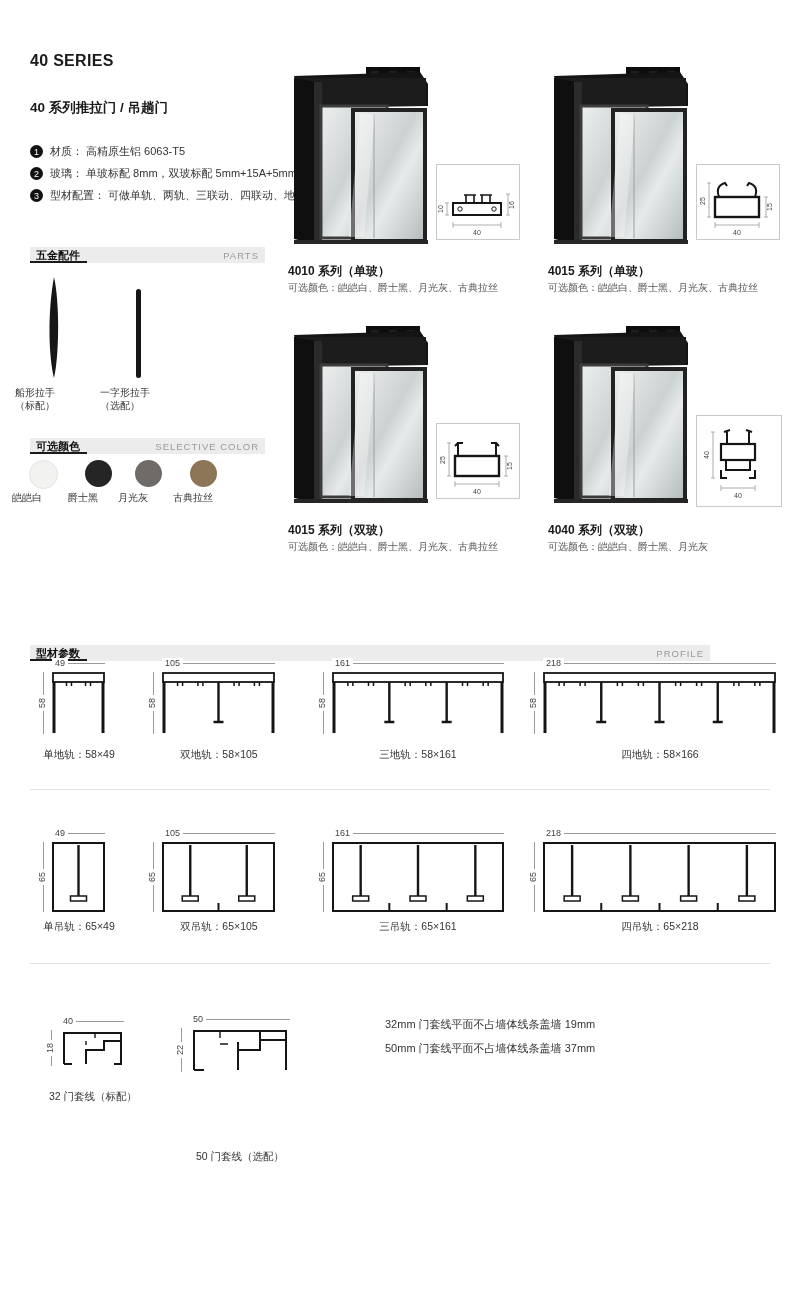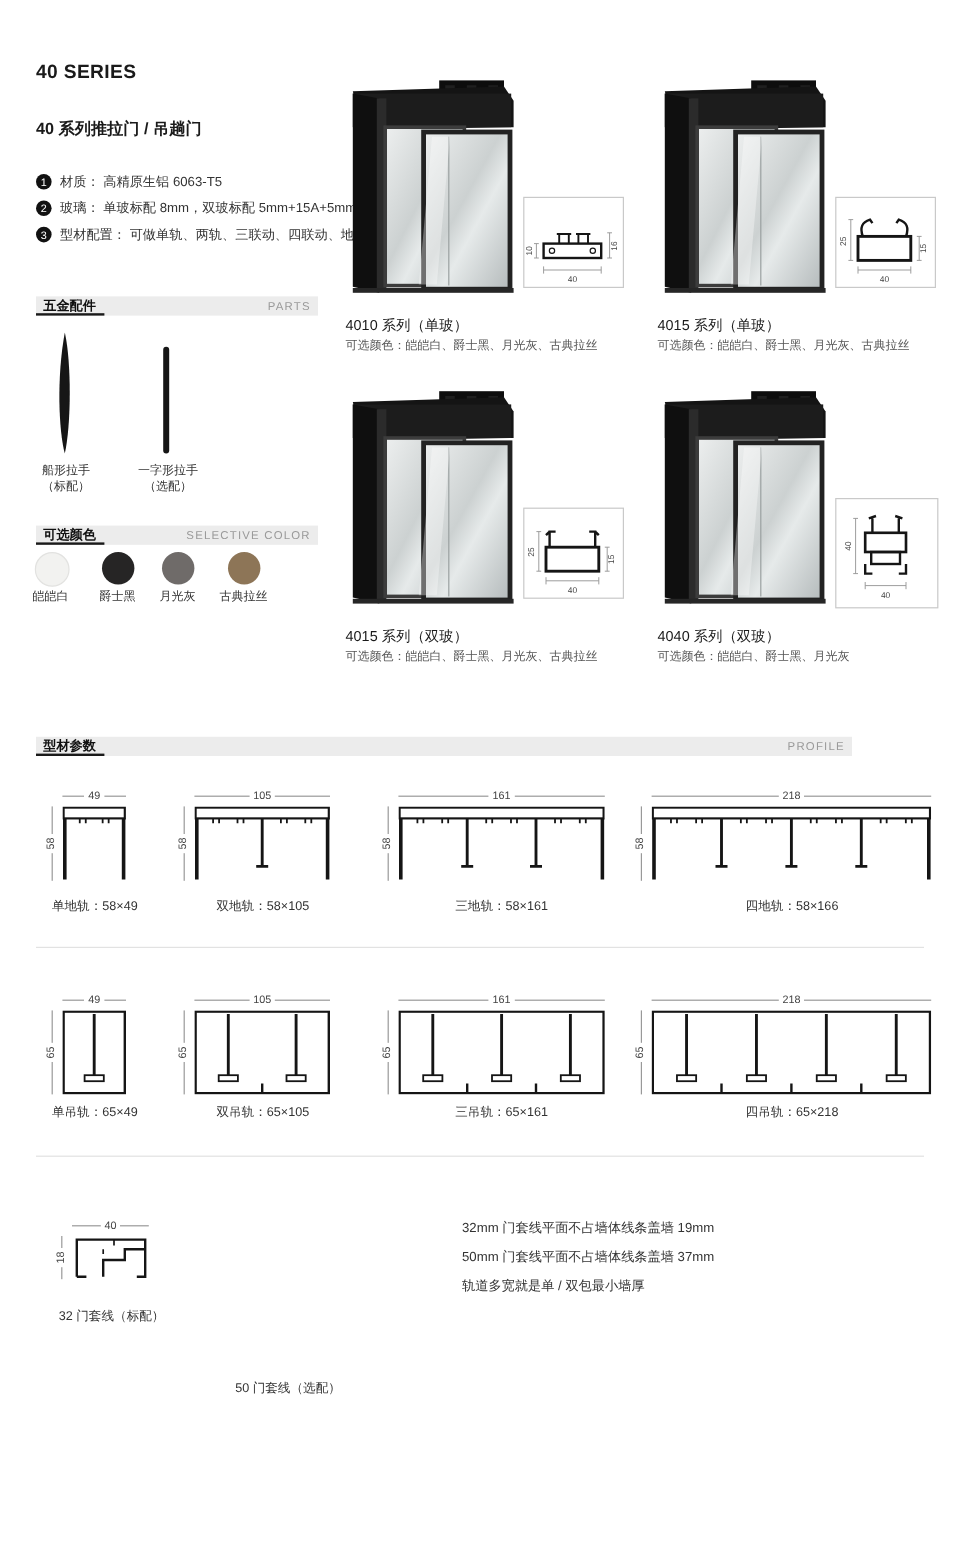"4010 系列（单玻）" .p-title { font-weight: normal -> bold }
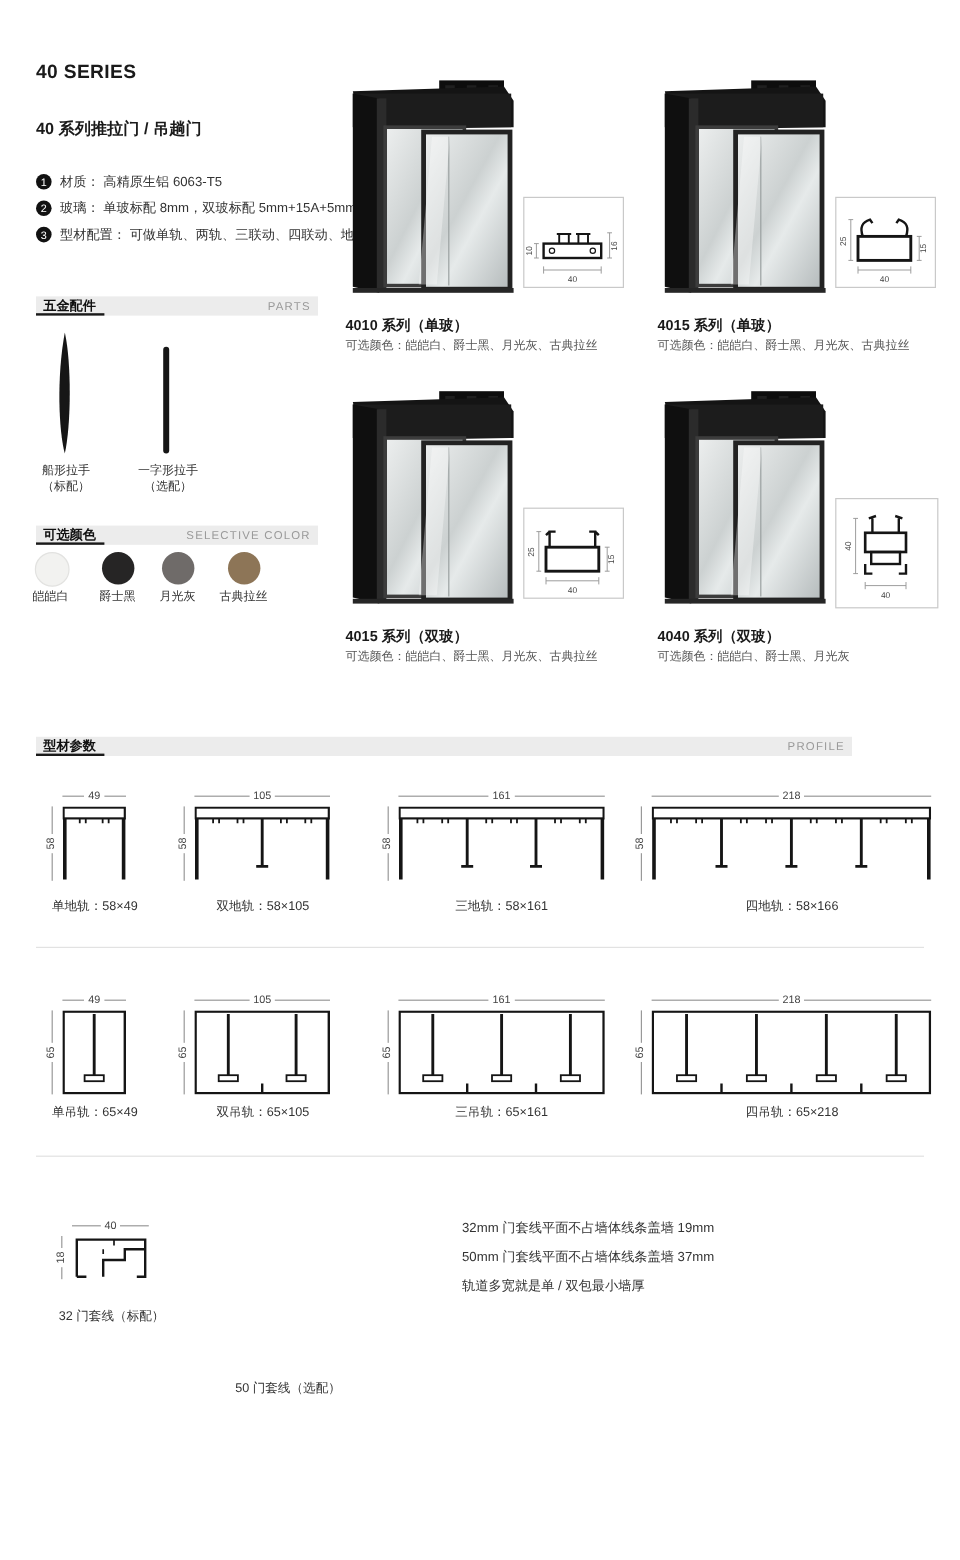"船形拉手" .small-label { text-align: center -> none }
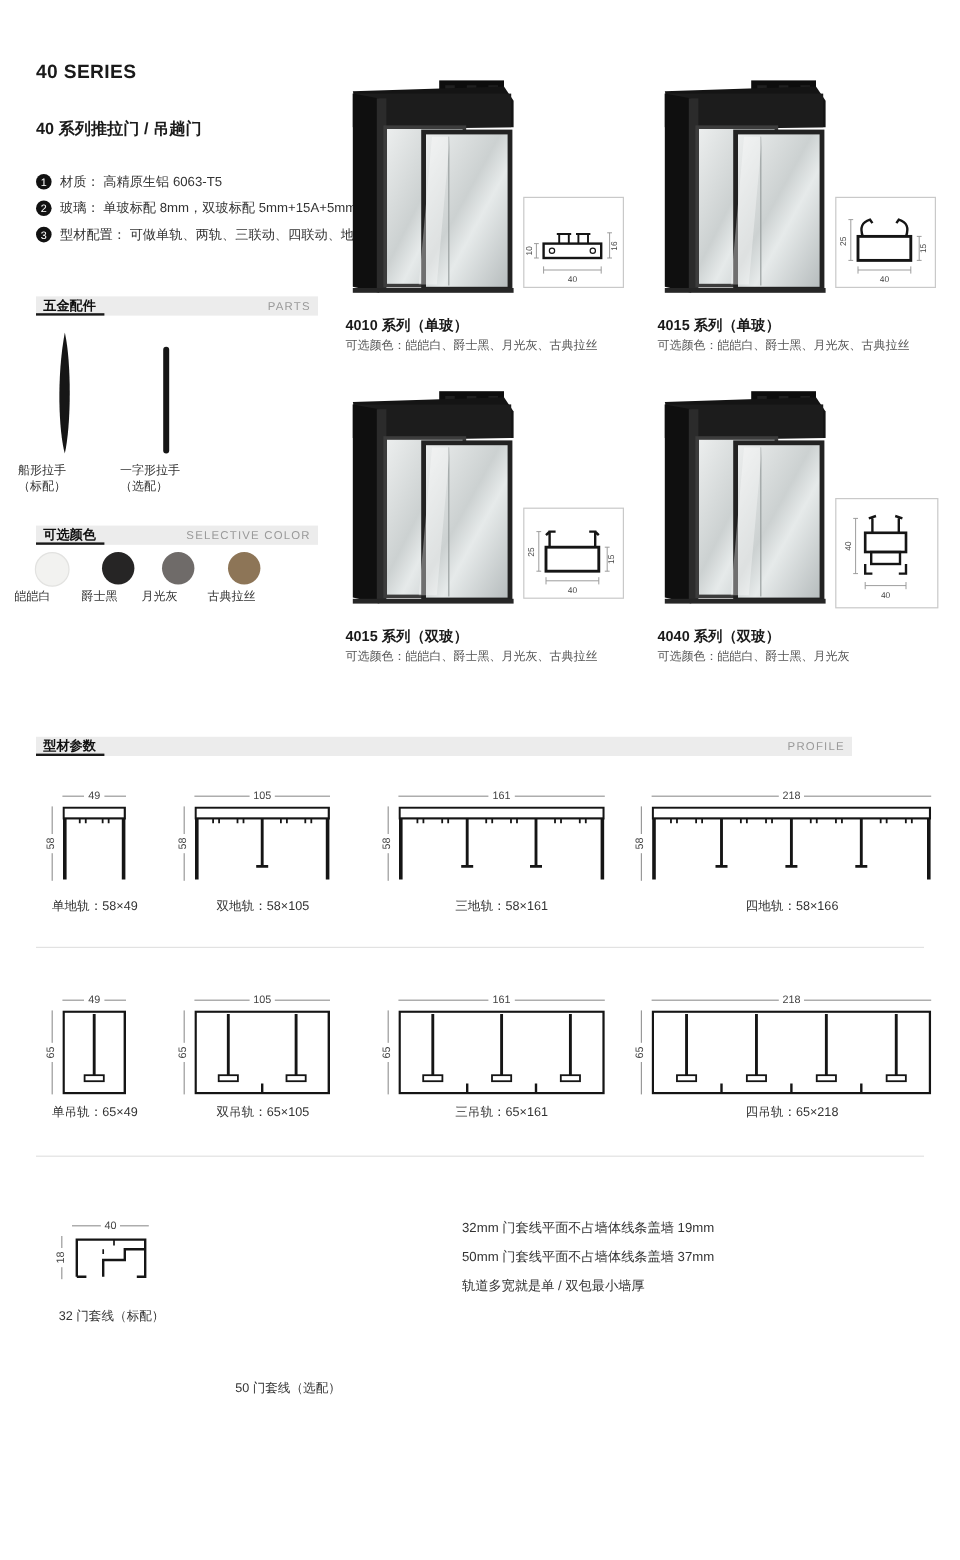"型材参数" div.abs { top: 614px -> 645px }
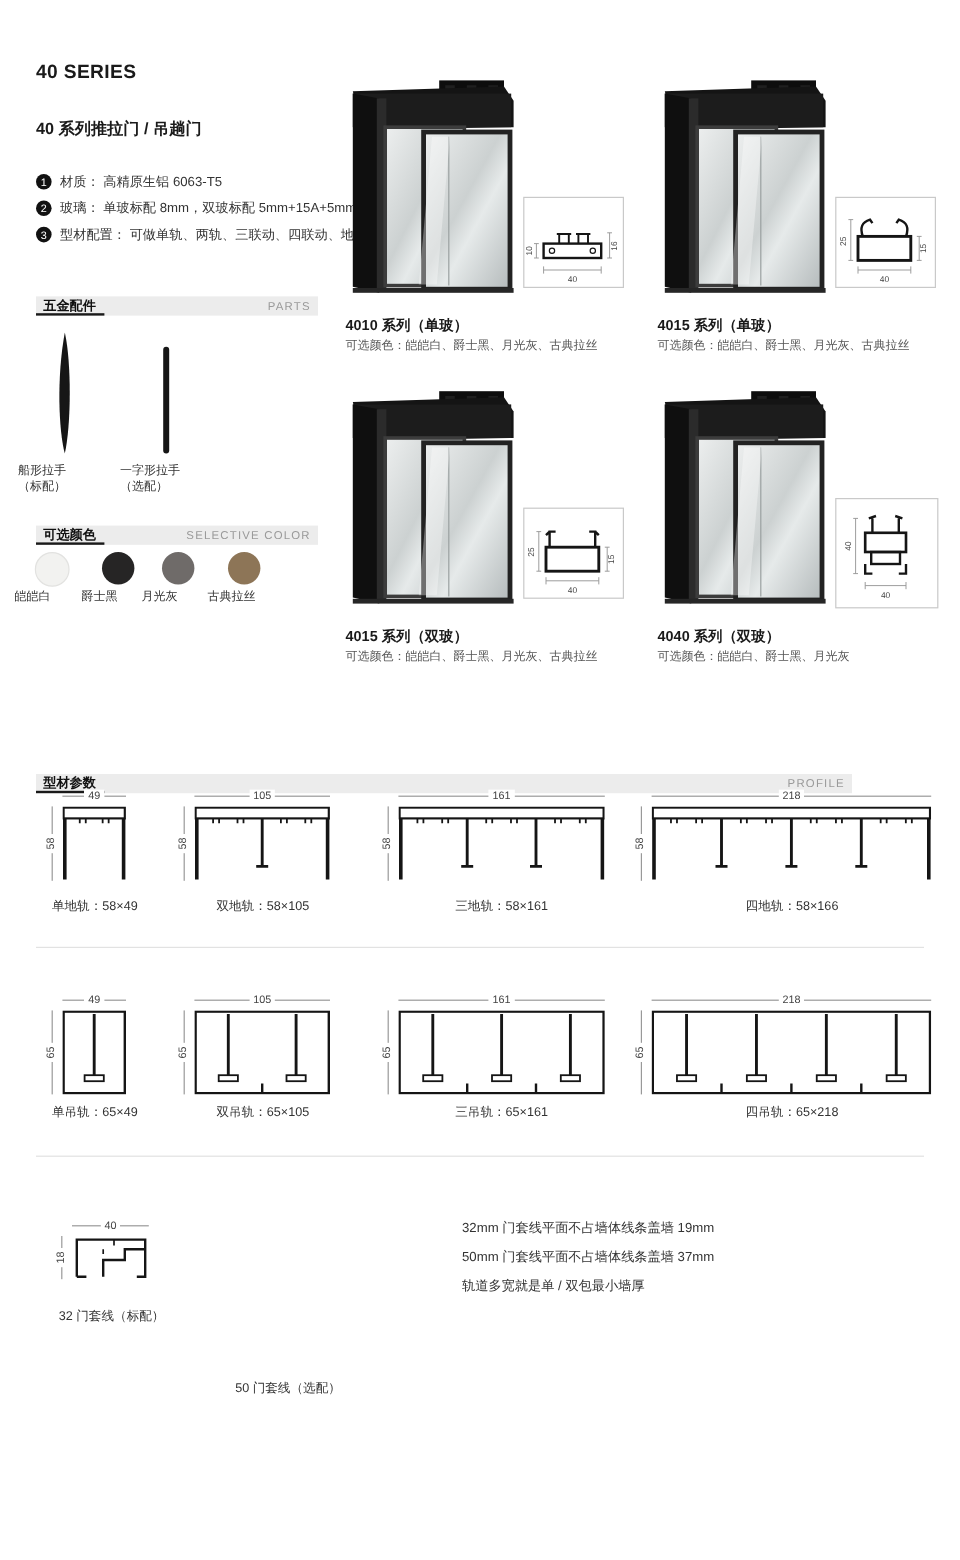"49" .dim-t { text-align: center -> left }
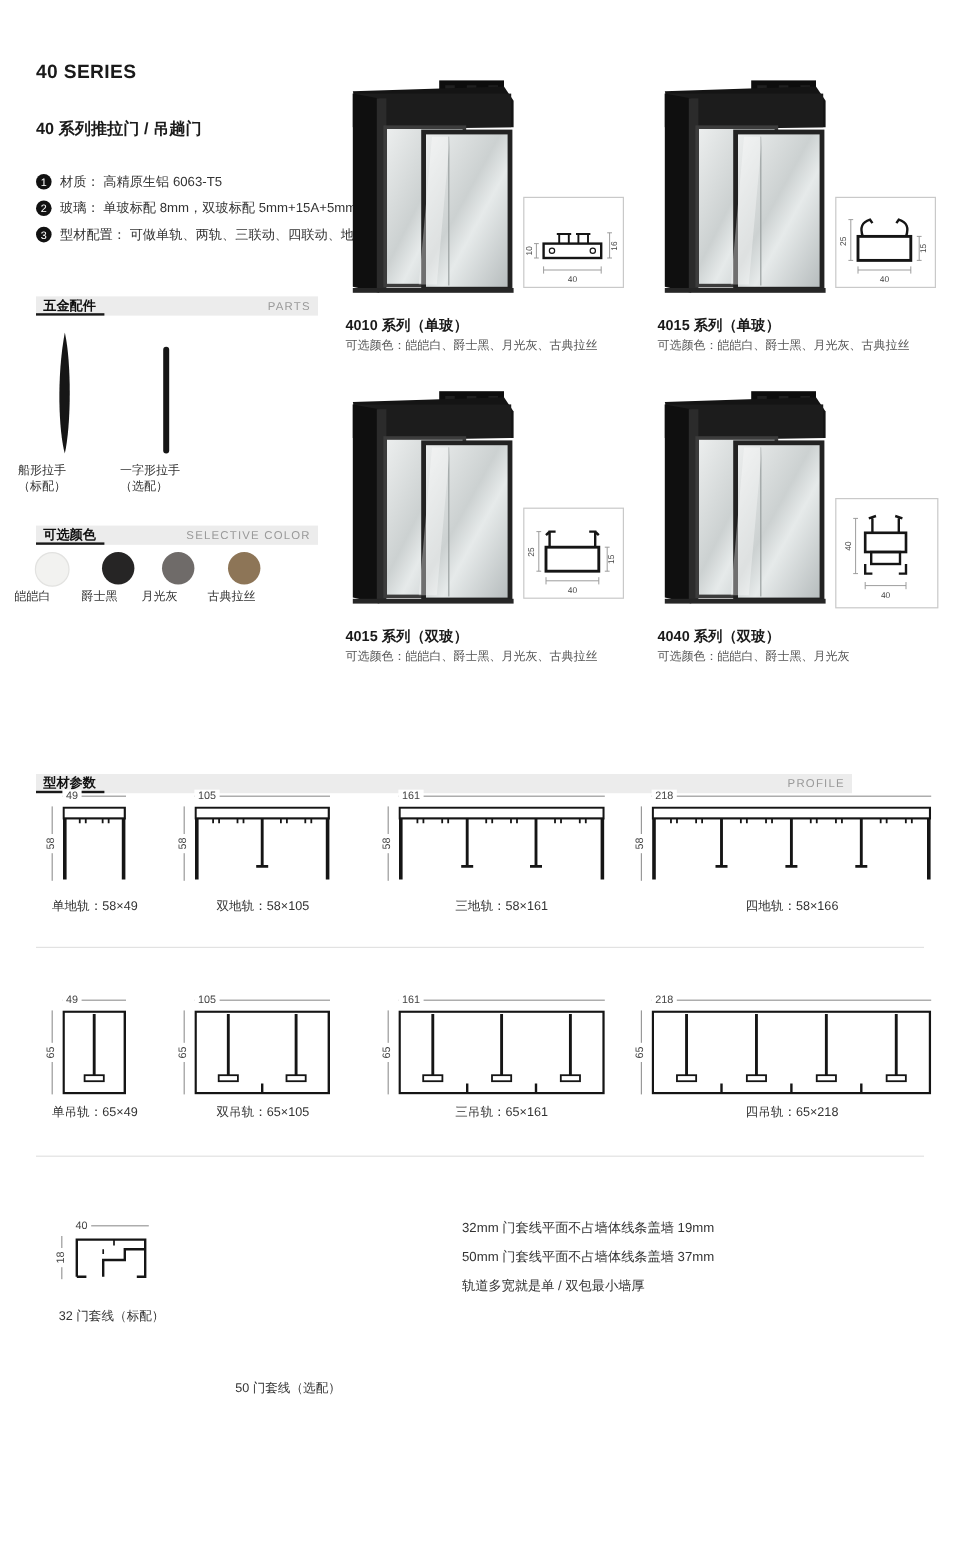"50" div.track { html: none -> <div> <span><b>50</b></span> <span> <b>22</b> </span> <svg> <path></path> <path></path> </svg> </div> }
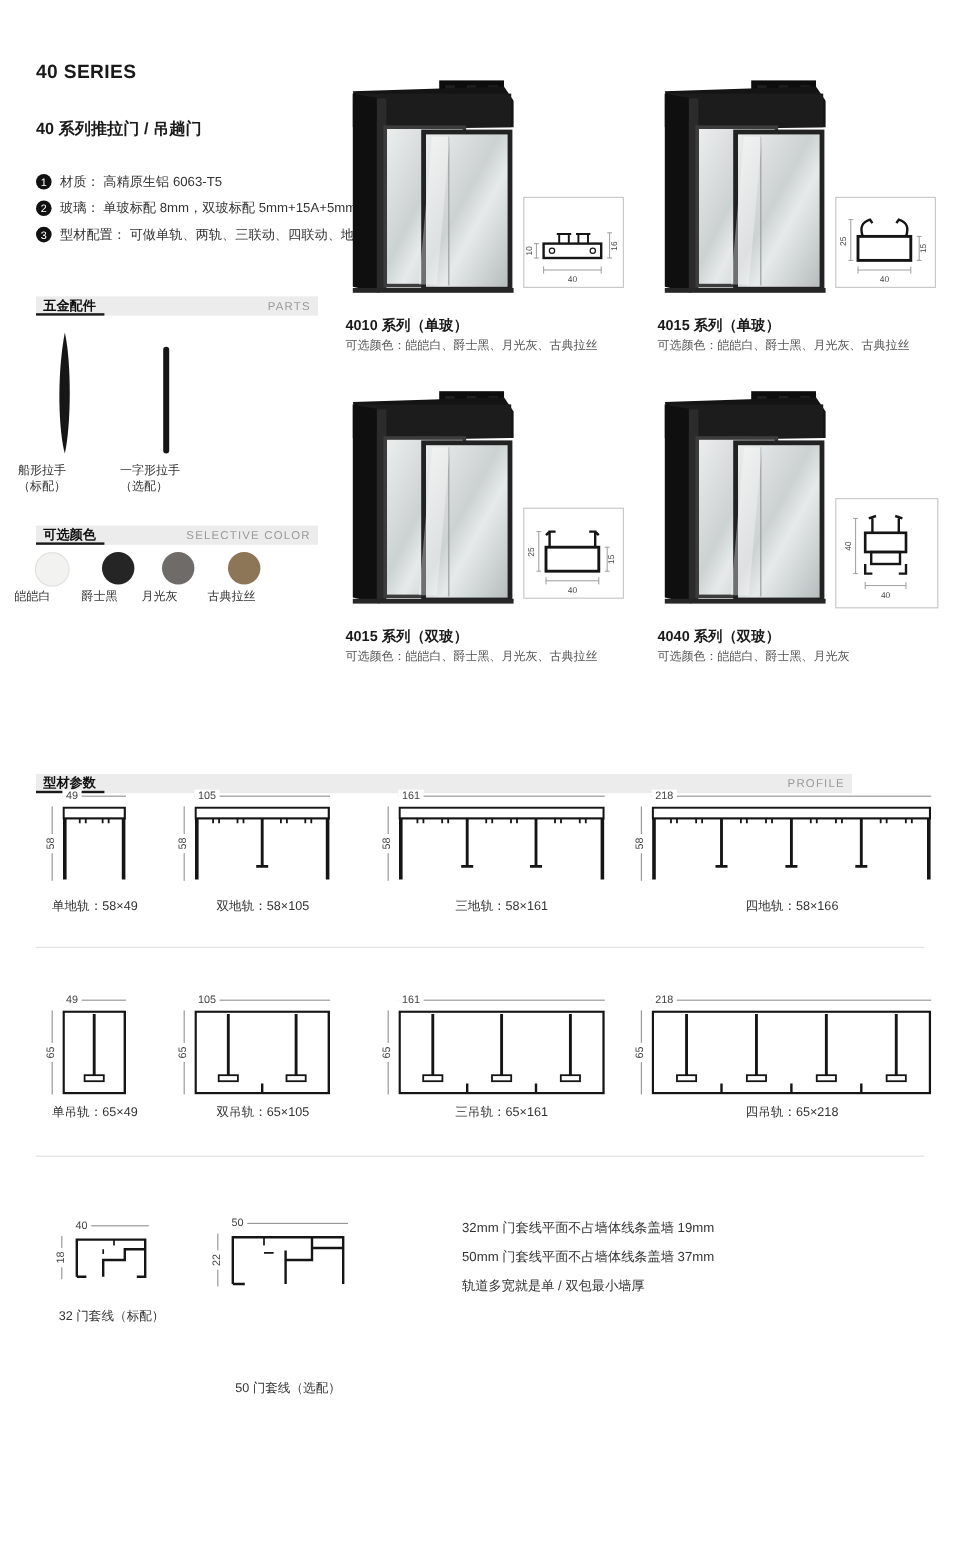"轨道多宽就是单 / 双包最小墙厚" div.note-line { html: <div>轨道多宽就是单 / 双包最小墙厚</div> -> none }
